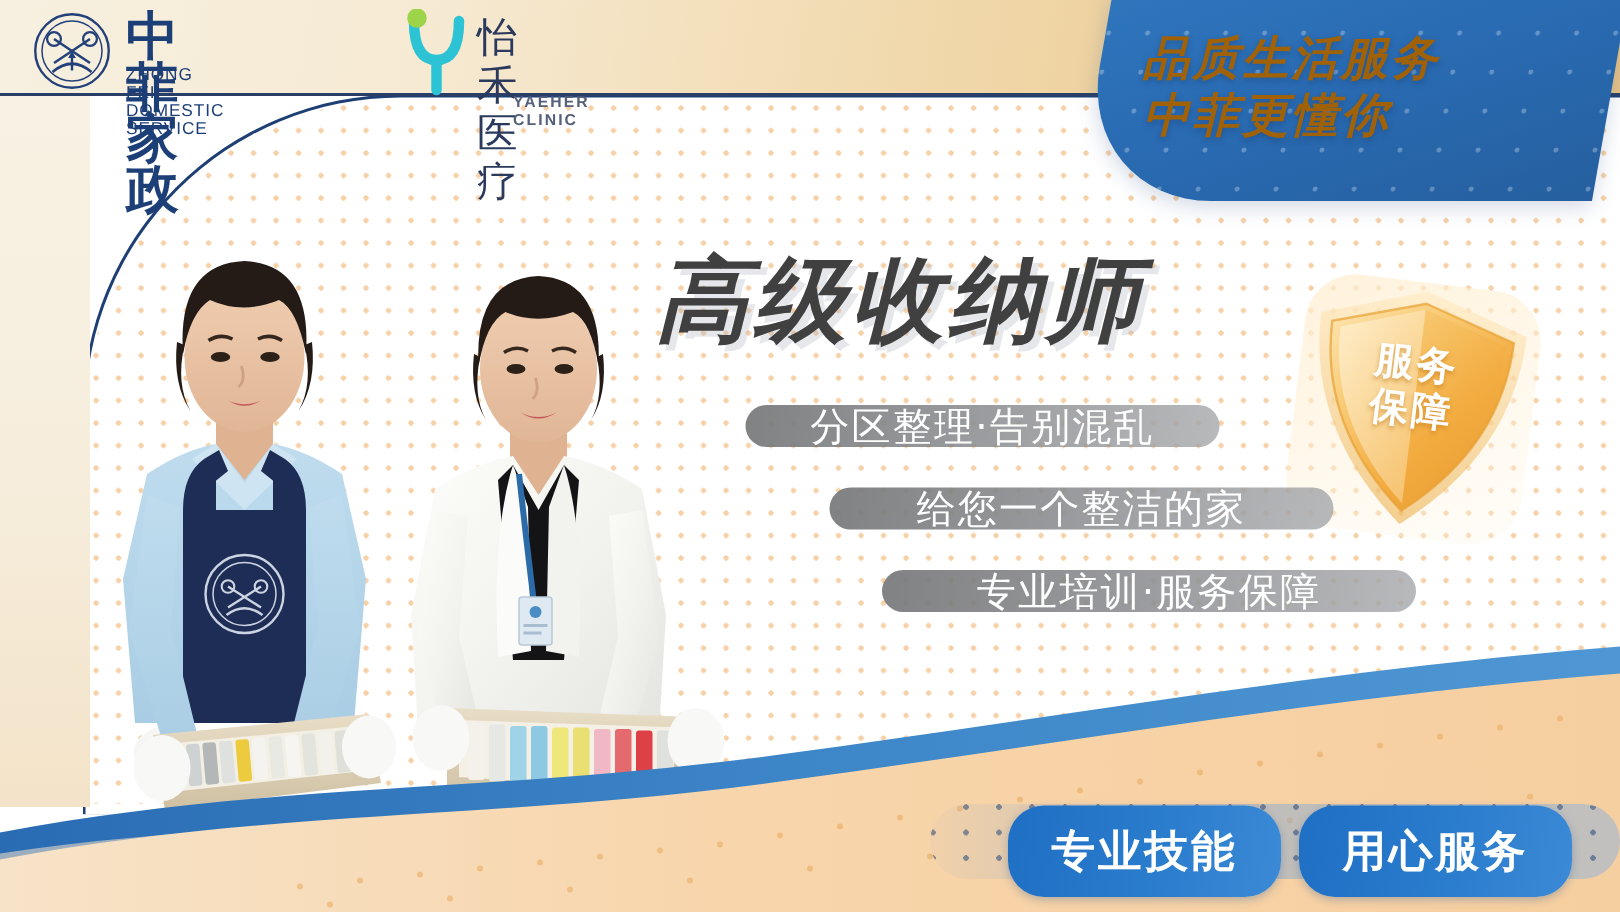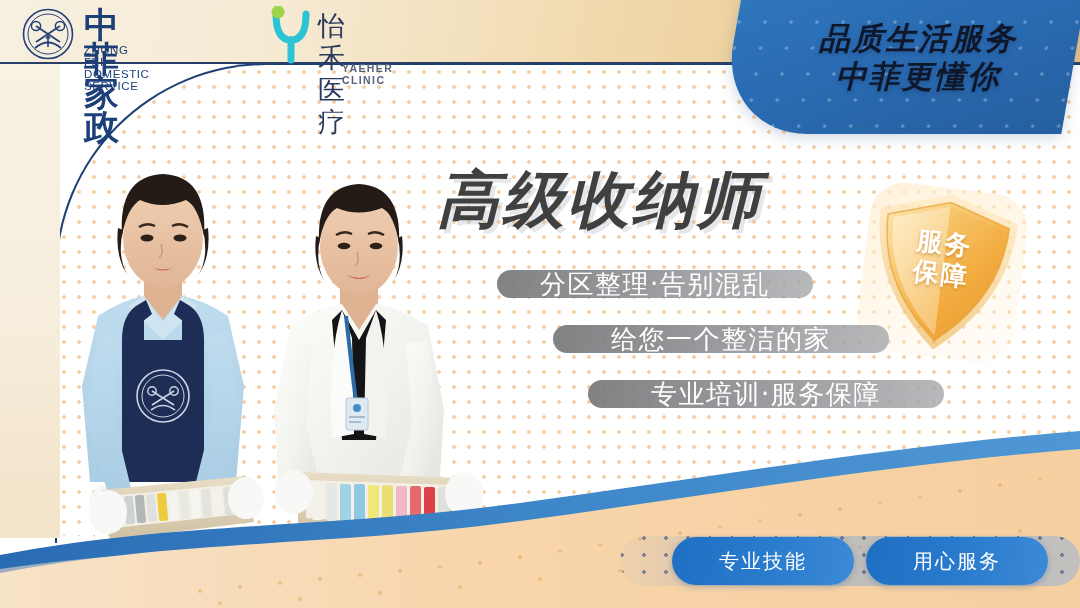"品质生活服务" .blue-panel-text { color: #0f172a -> #a16207; text-align: center -> left }
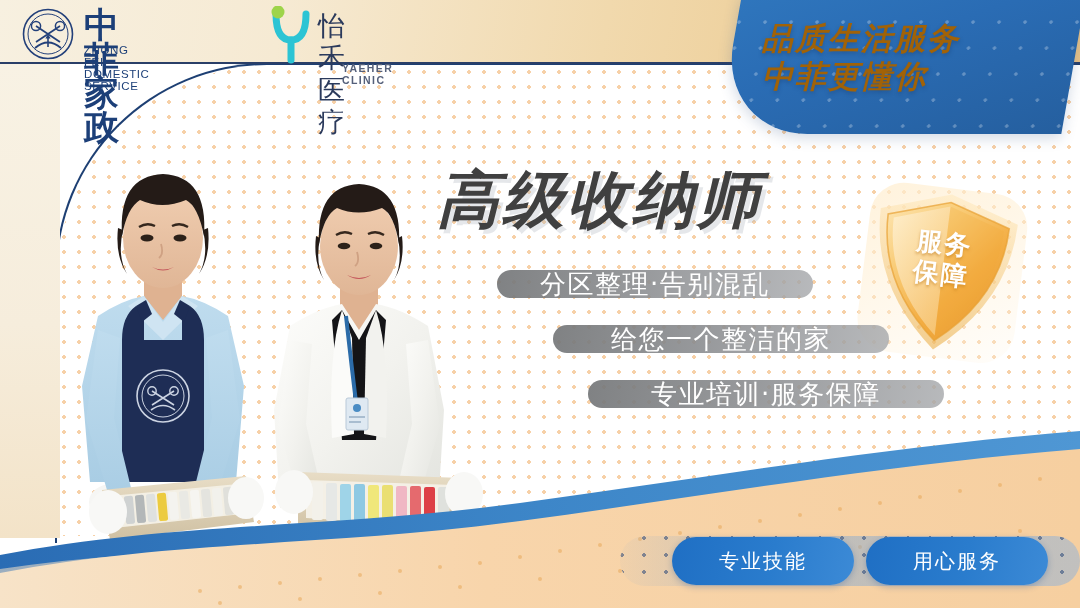"专业技能" .badge { font-size: 20px -> 29px; font-weight: normal -> bold; height: 48px -> 61px }
